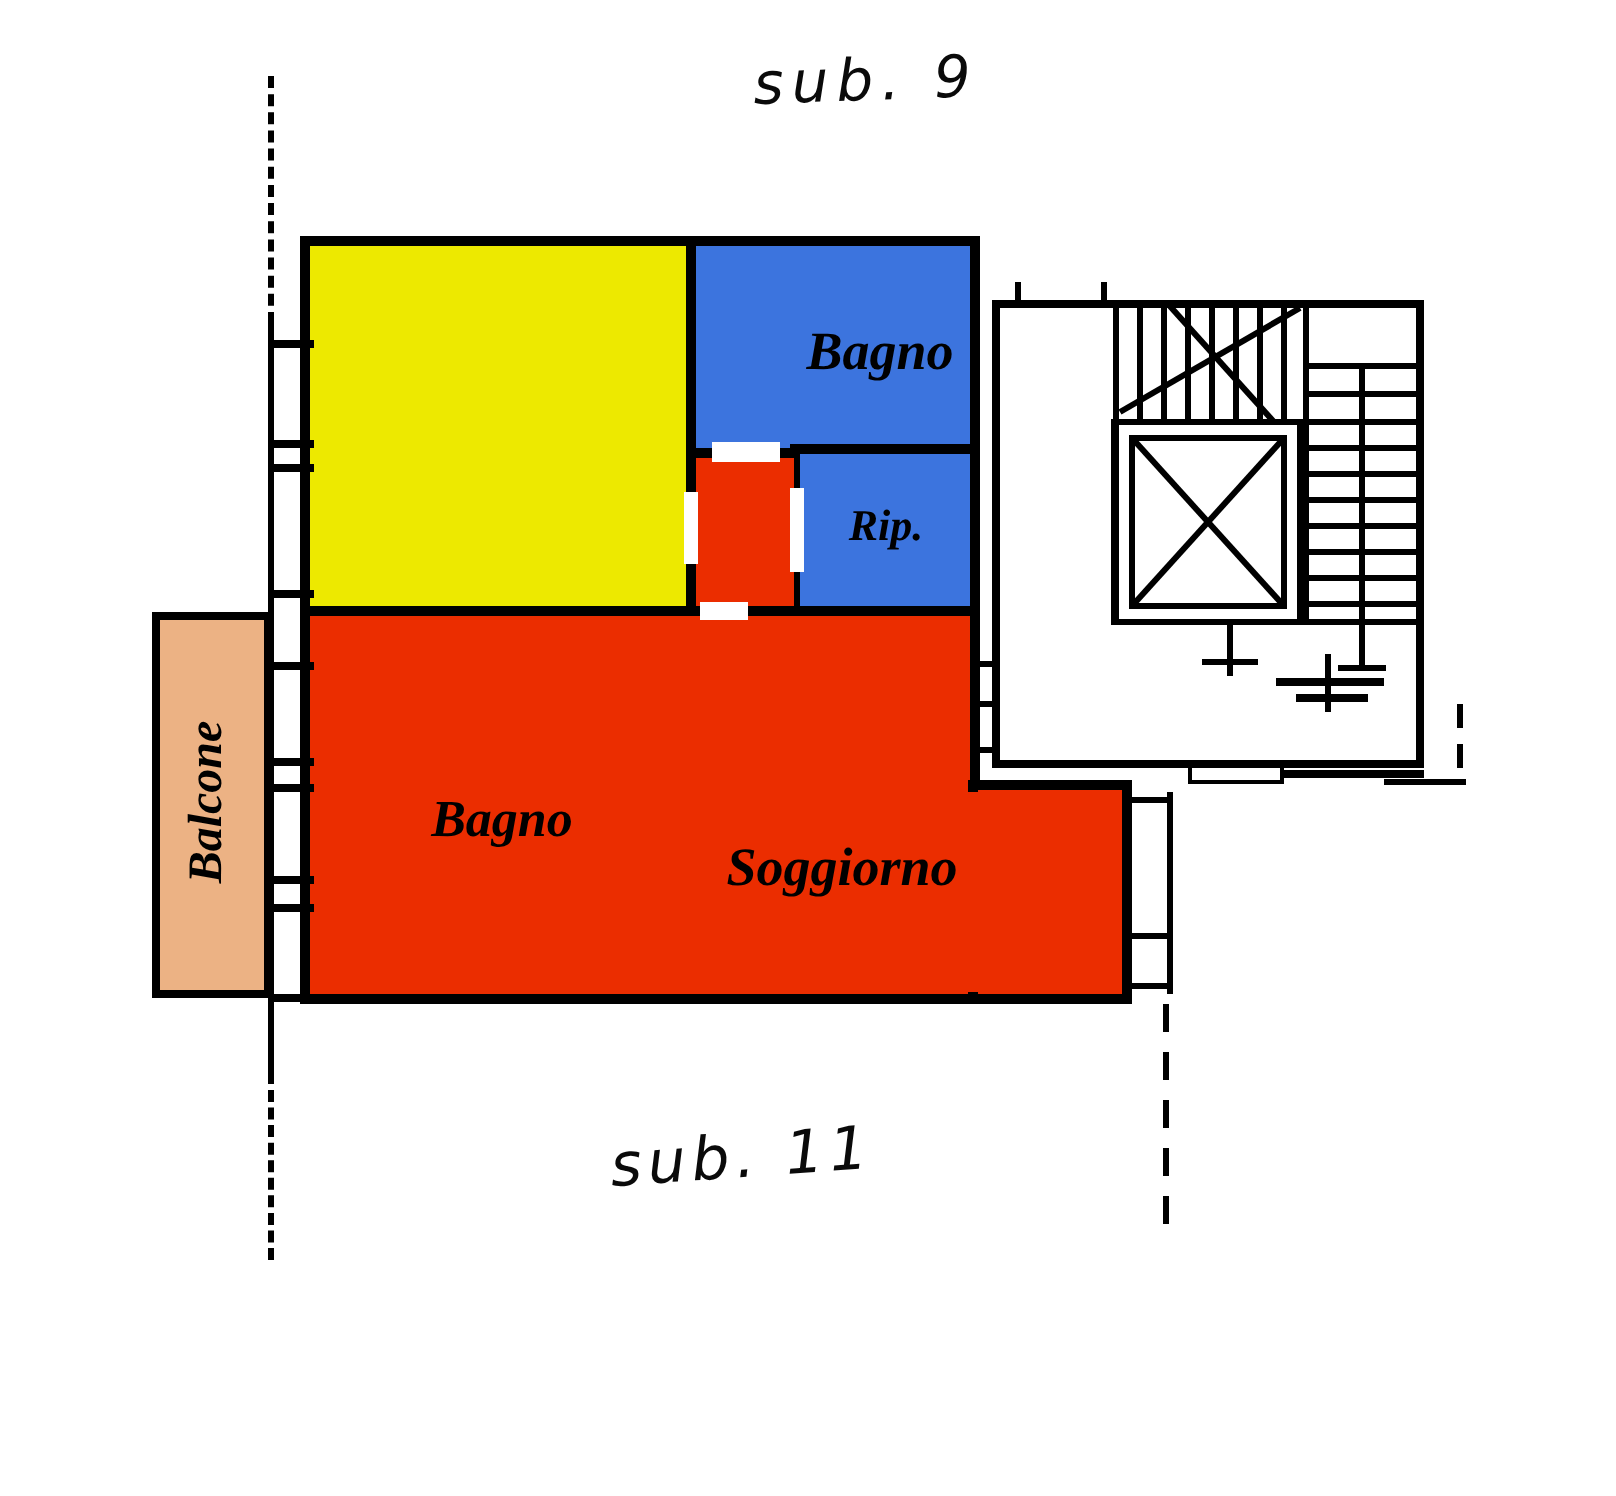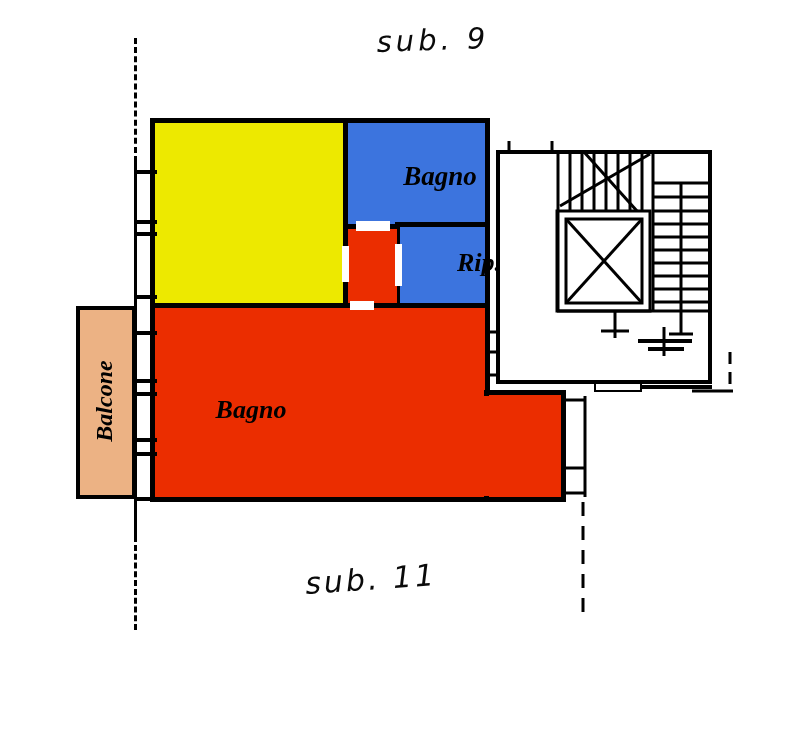"Rip." div.label { font-size: 26px -> 22px; margin-left: 36px -> none }
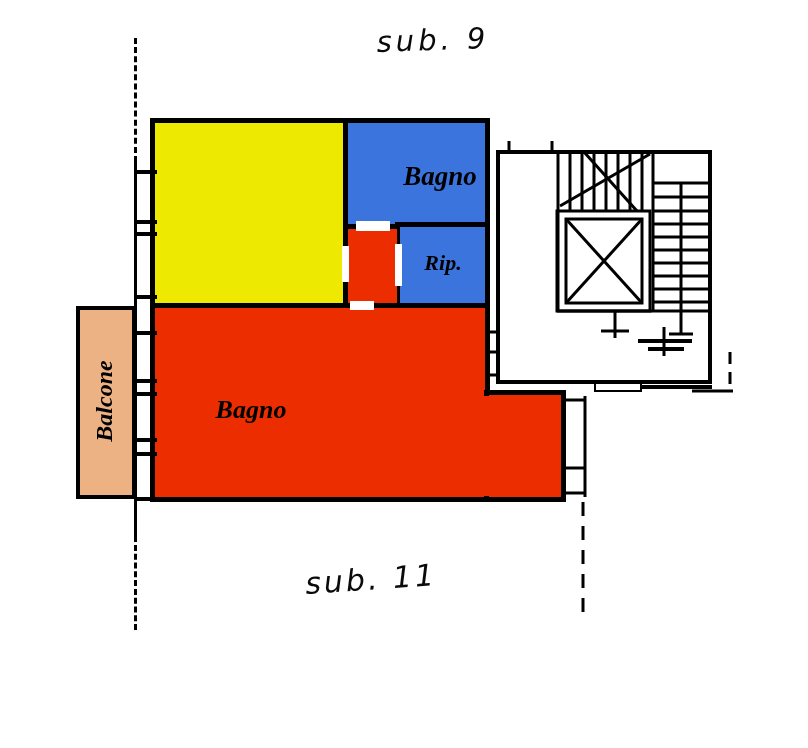"Soggiorno" div.label { html: none -> <div>Soggiorno</div> }
